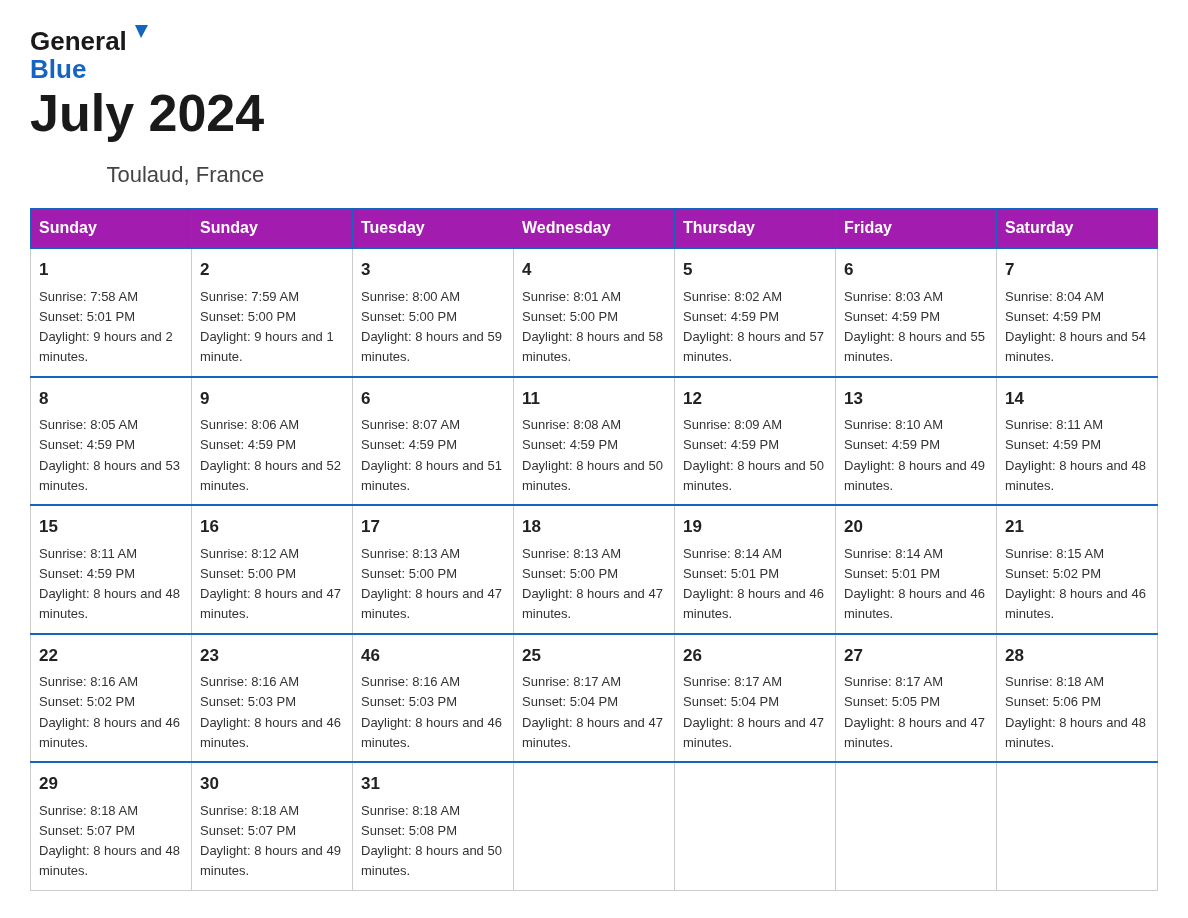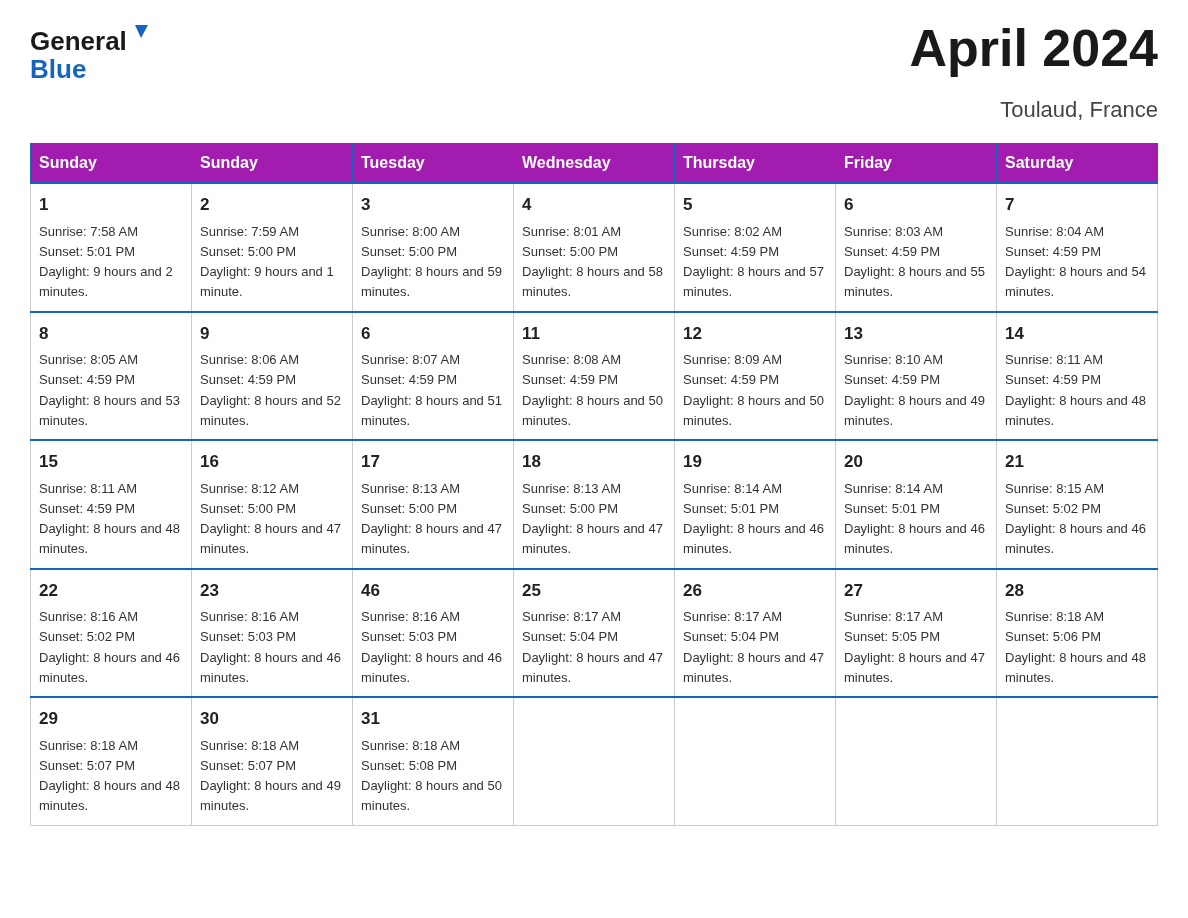"General" .header { flex-direction: none -> column }
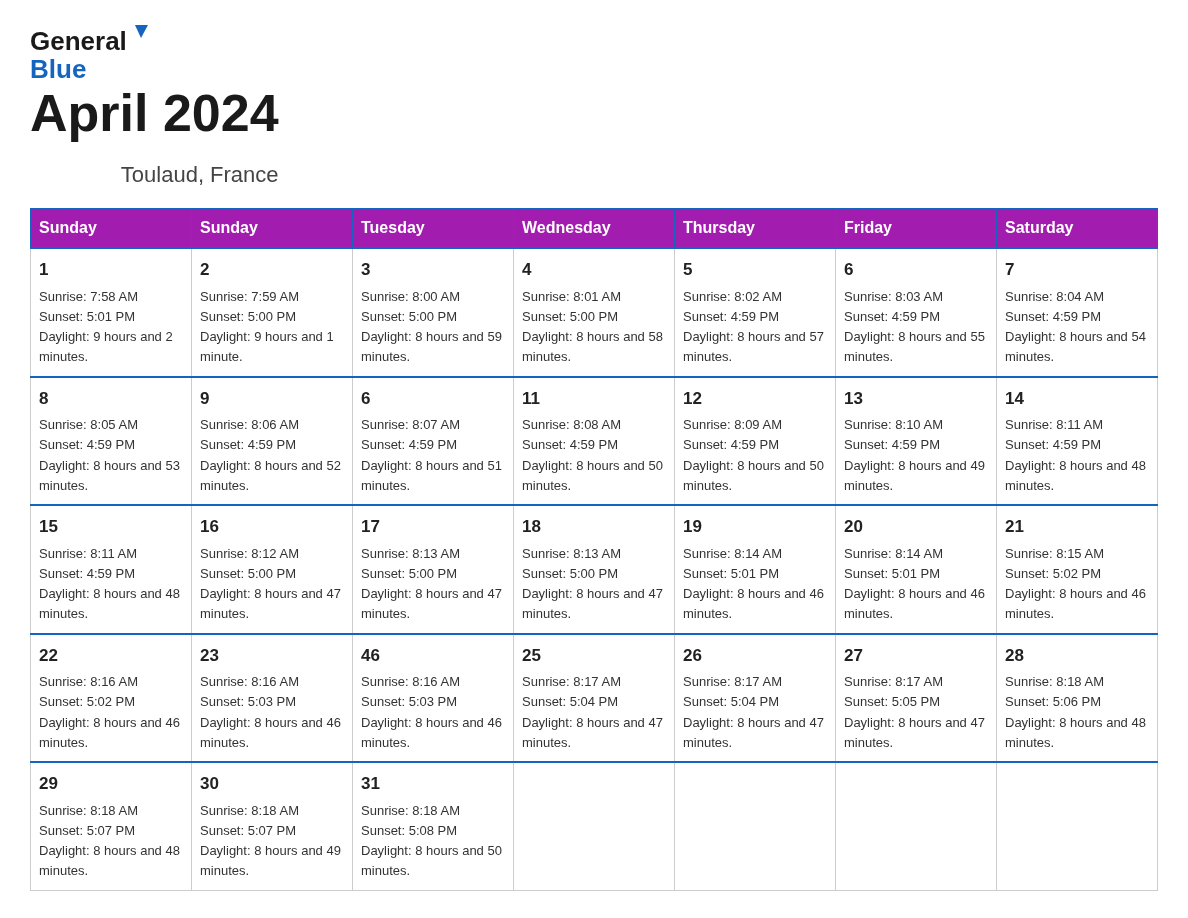"April 2024" div.month-title { text: April -> July }
